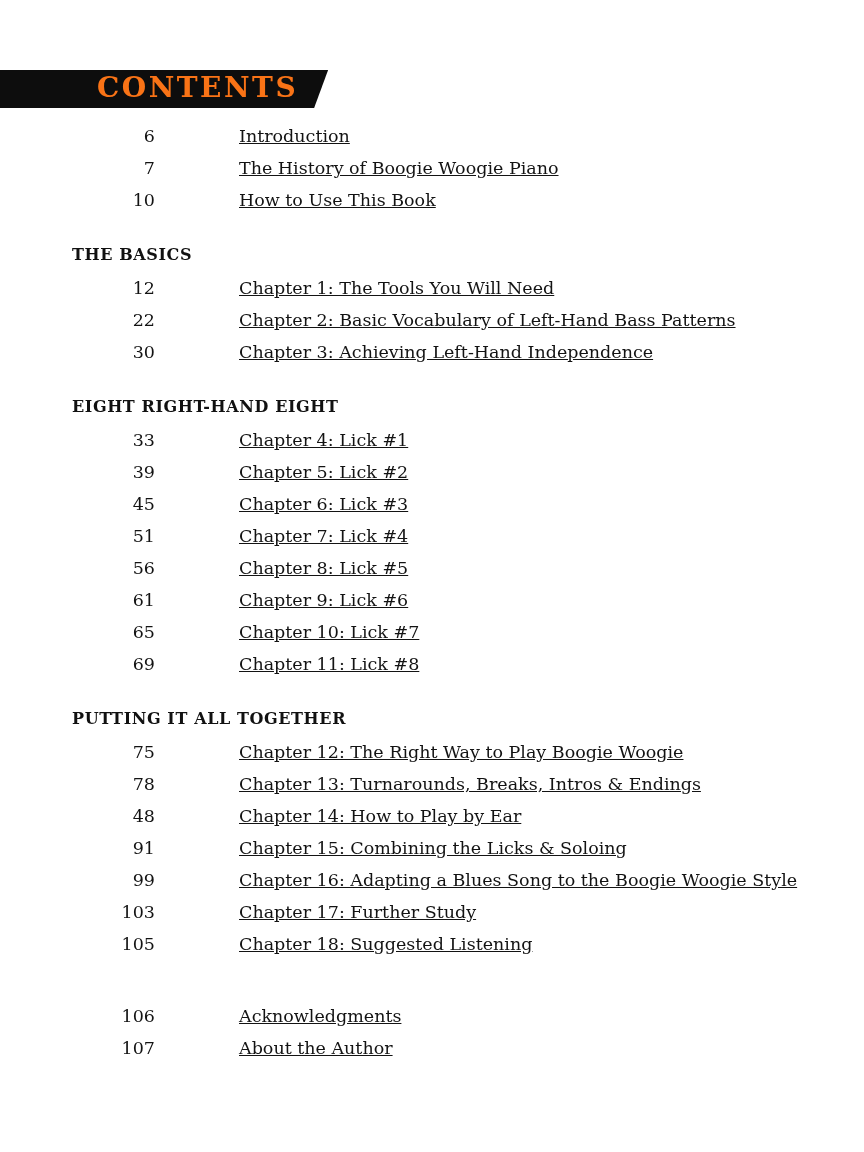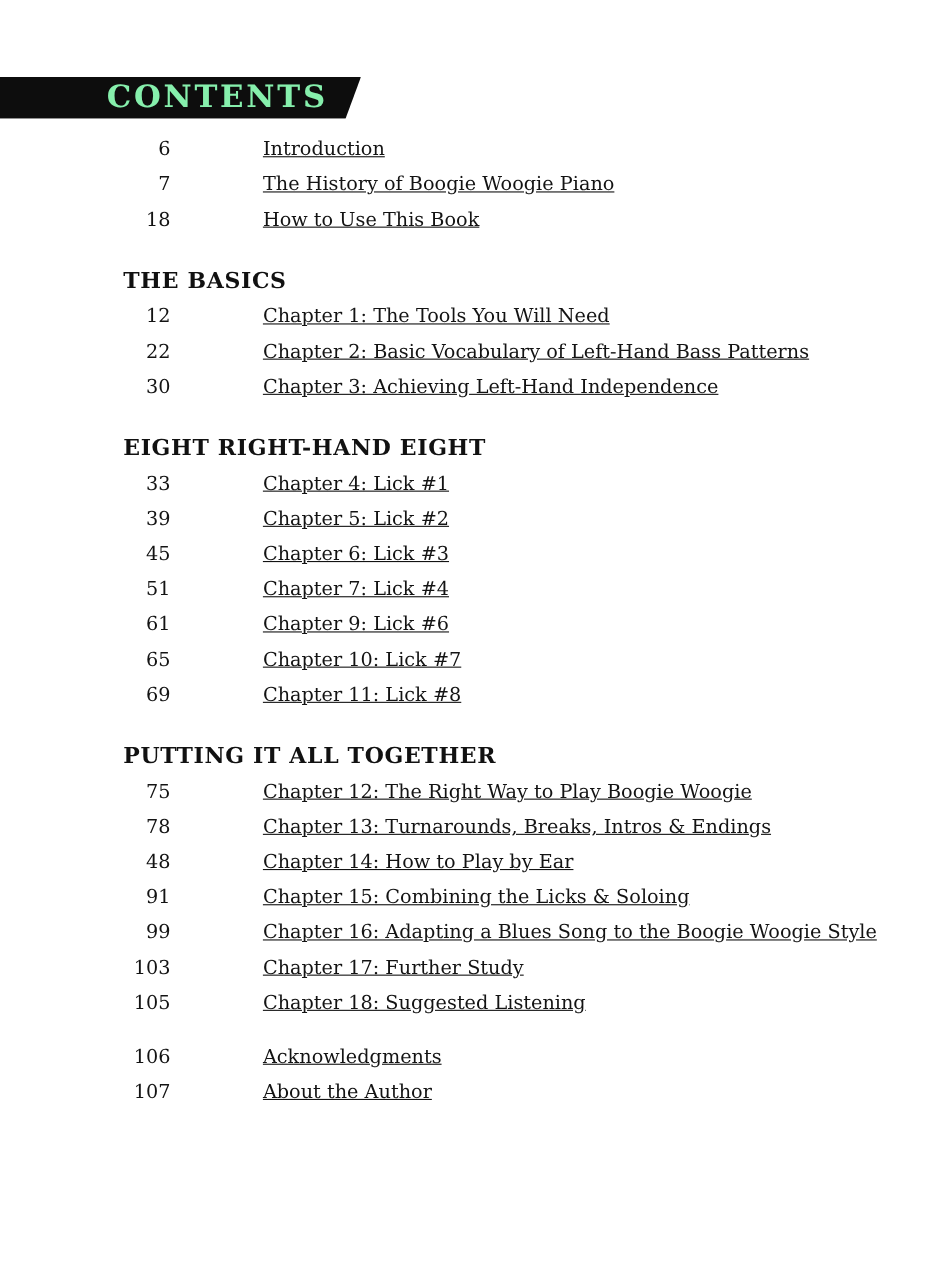"CONTENTS" .banner-text { color: #86efac -> #f97316 }
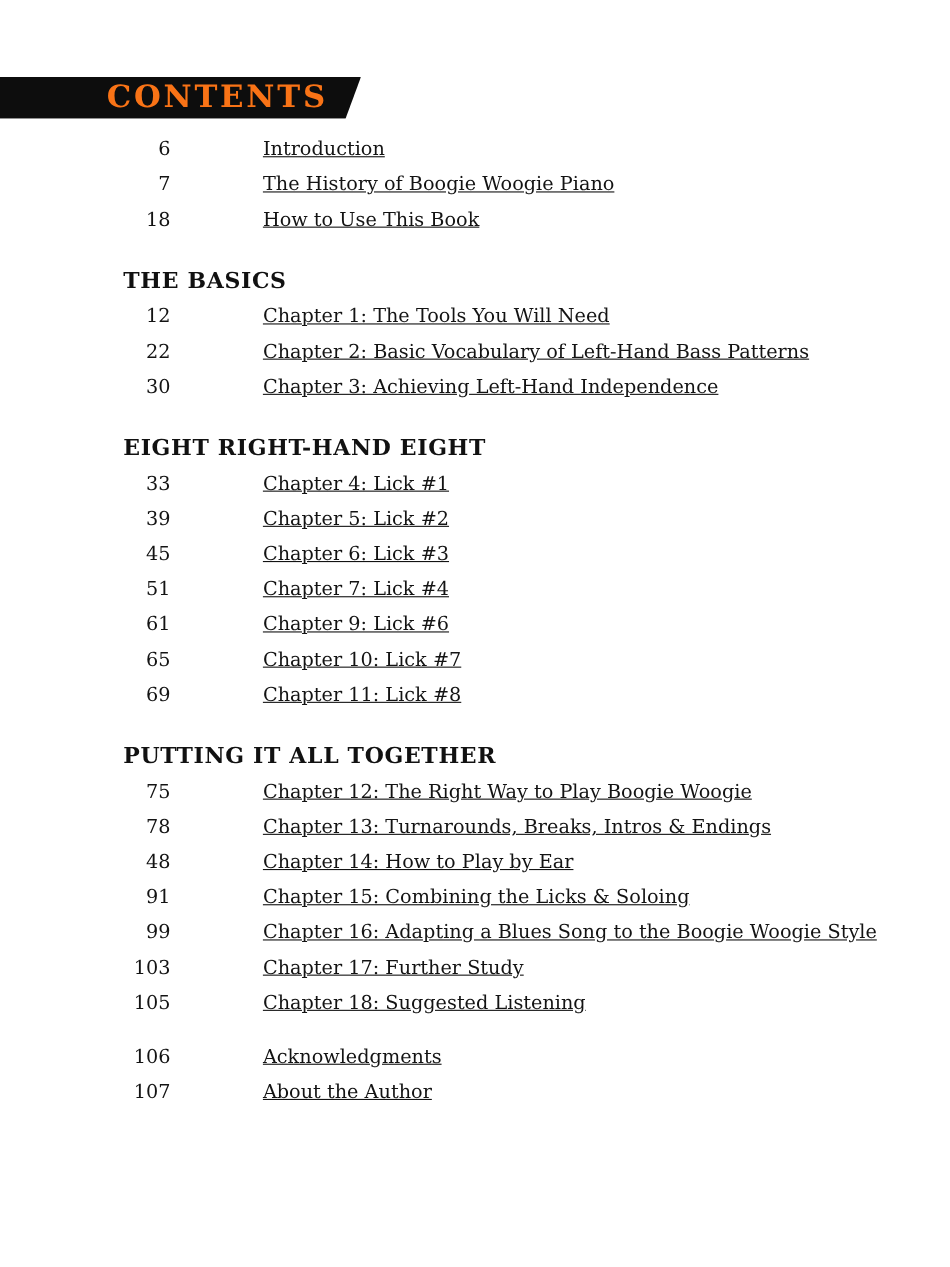"18" span.toc-page-num { text: 18 -> 10 }
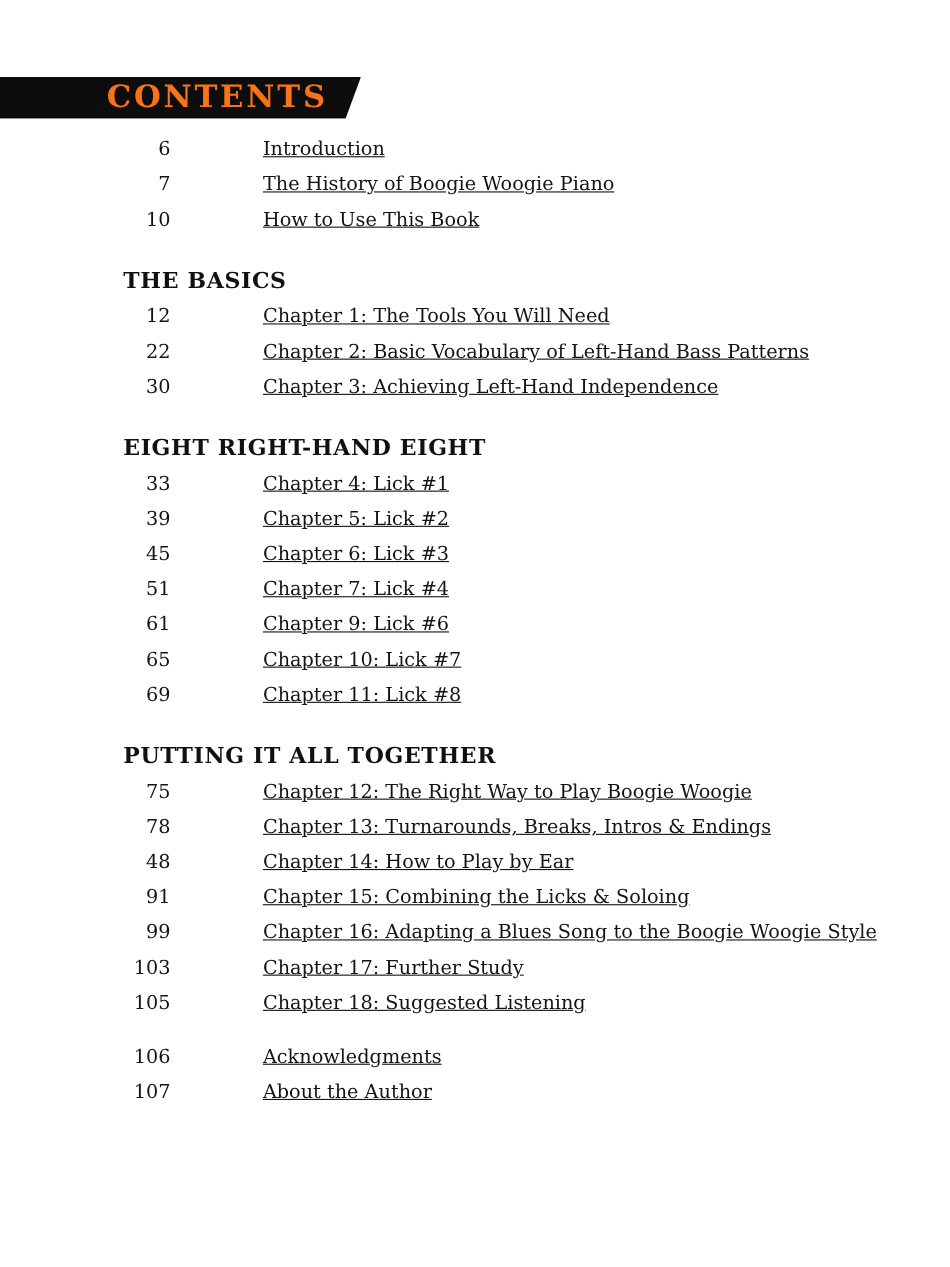"THE BASICS" .section-heading { font-size: 20px -> 16px; margin: 23px 0 1px 112px -> 23px 0 1px 72px }
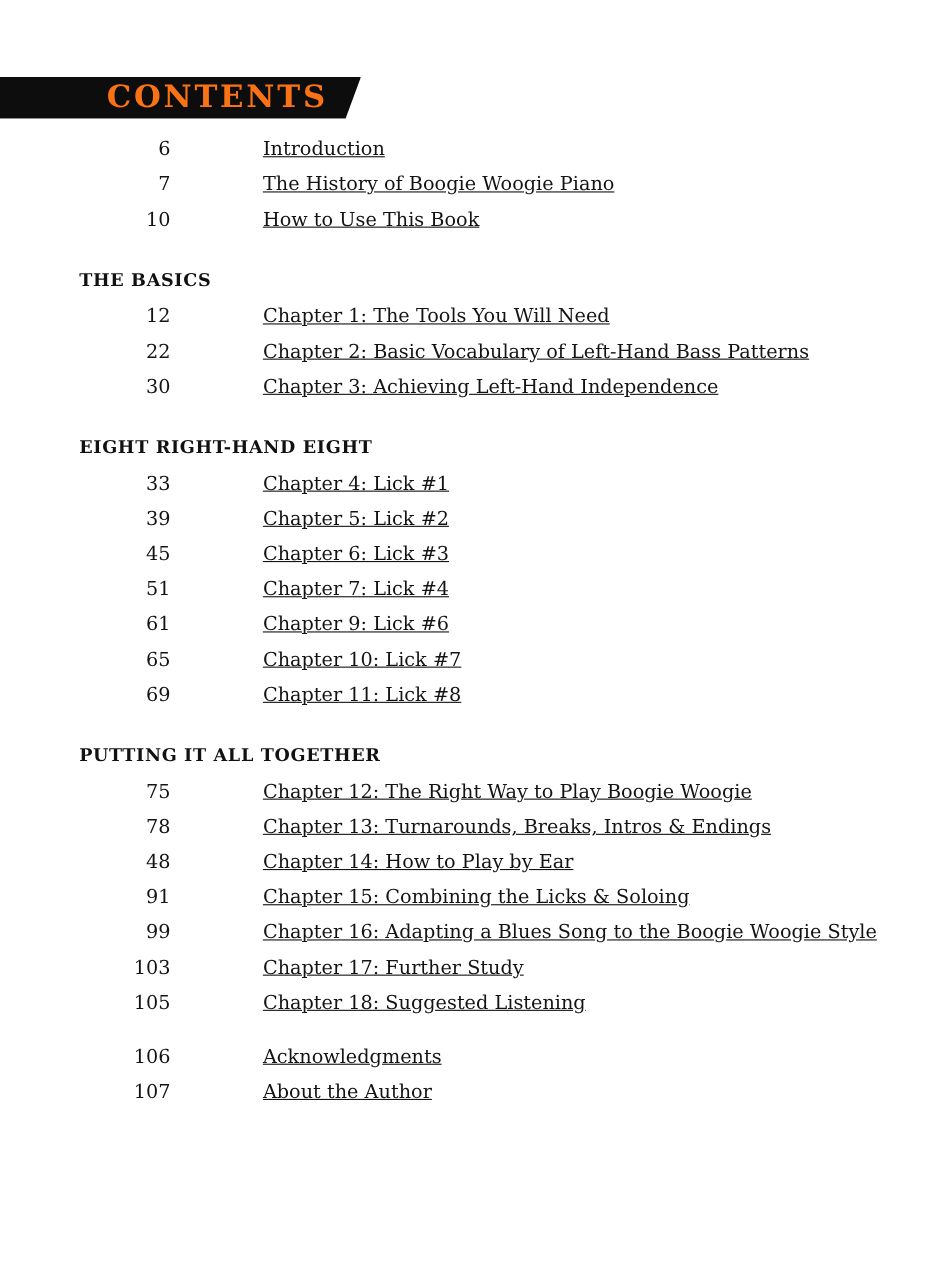"56" div.toc-row { html: none -> <div> <span>56</span> <span>Chapter 8: Lick #5</span> </div> }
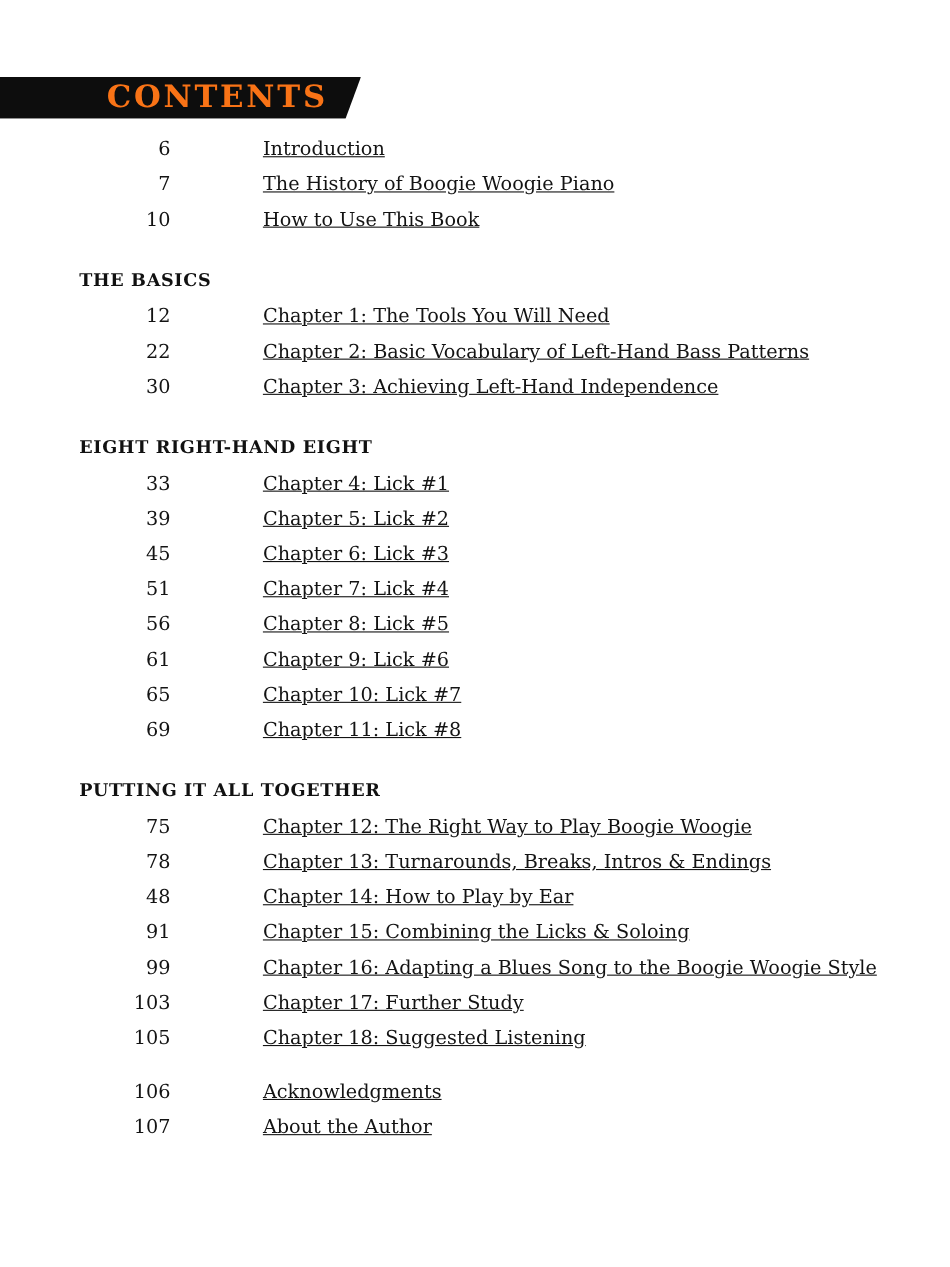"106" .toc-section.gap-before { margin-top: 17px -> 40px }
